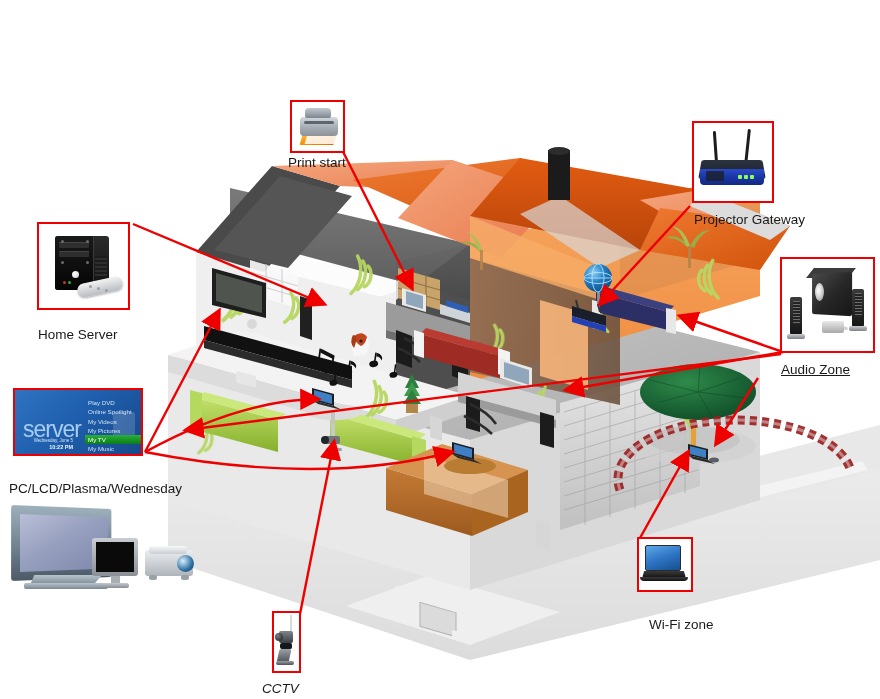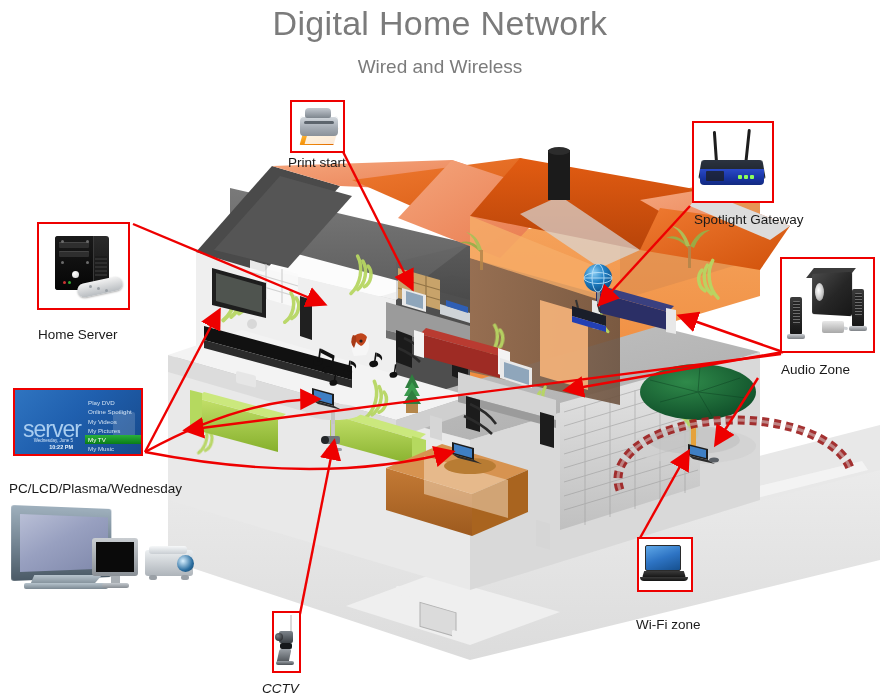"Digital Home Network" div.title { html: <div>Digital Home Network</div> -> none }
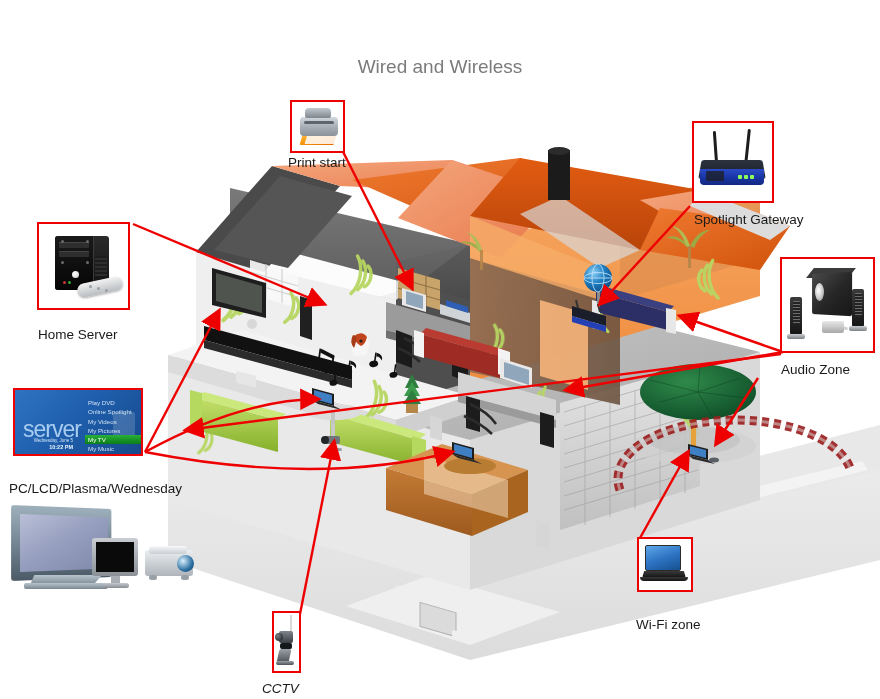"Wired and Wireless" div.subtitle { html: <div>Wired and Wireless</div> -> none }
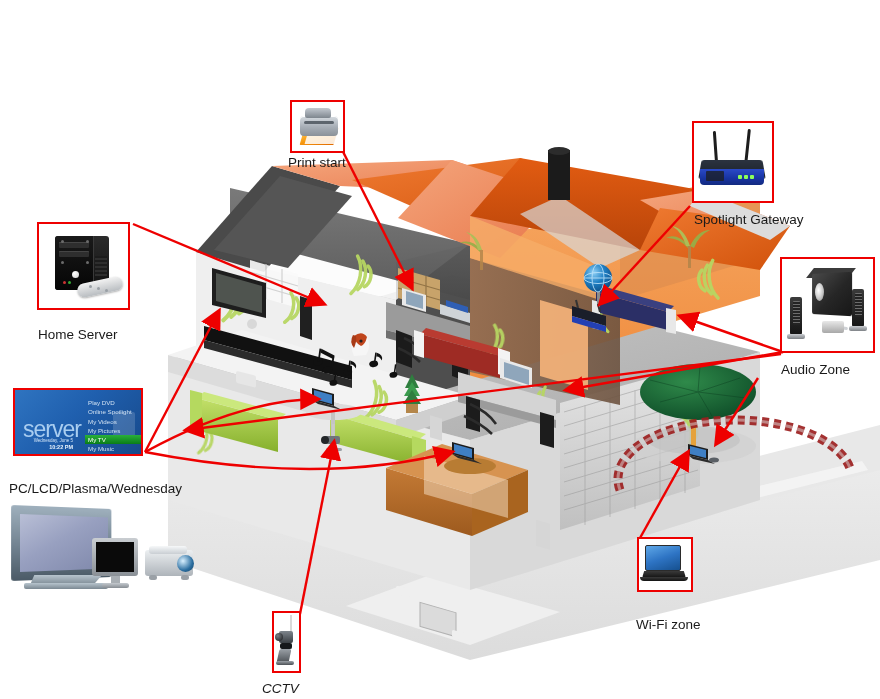"Spotlight Gateway" div.clabel { text: Spotlight -> Projector }
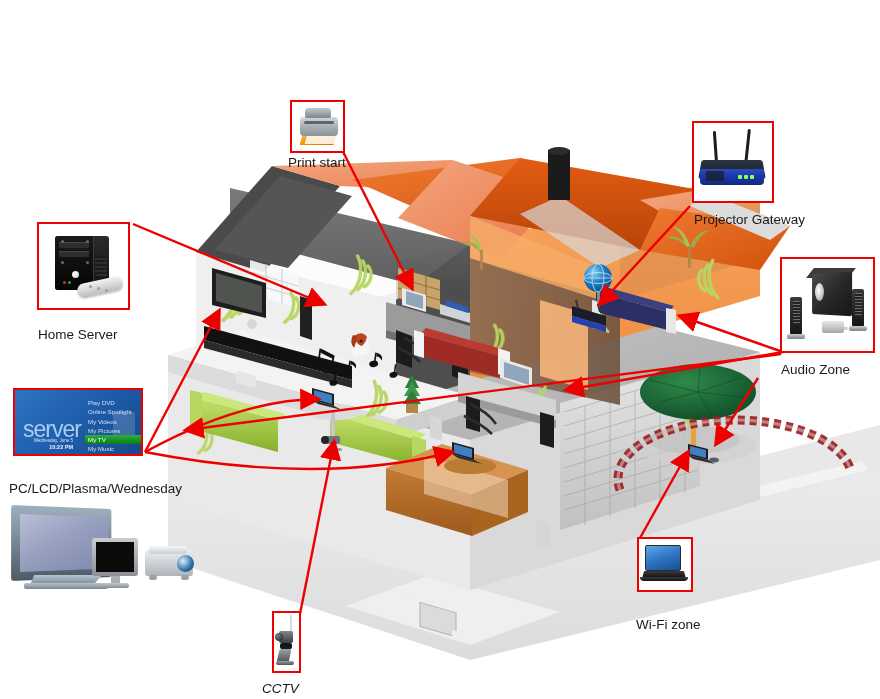"Audio Zone" div.clabel { text-decoration: none -> underline }
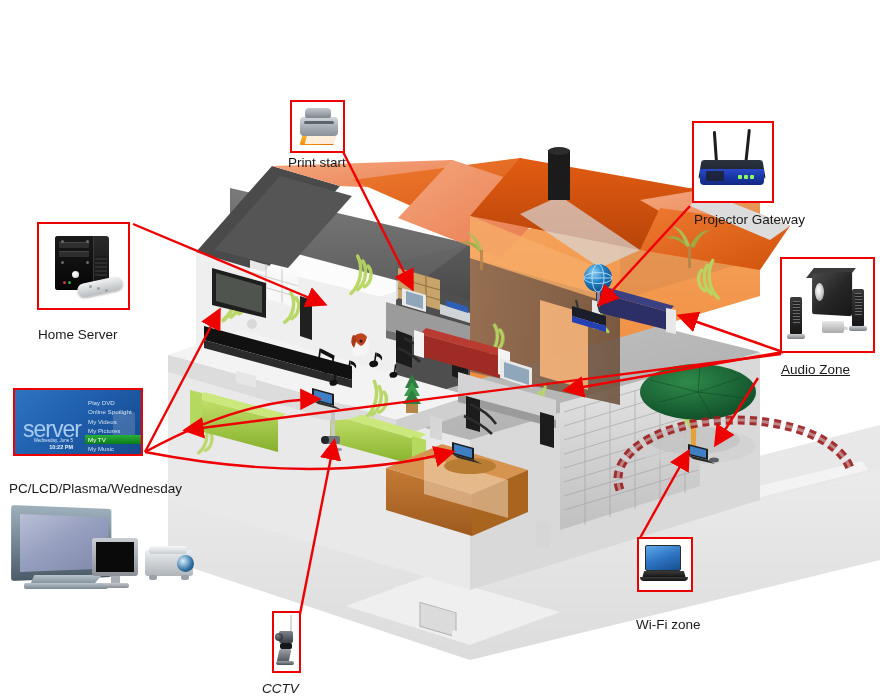"Wi-Fi zone" div.clabel { left: 636px -> 649px }
